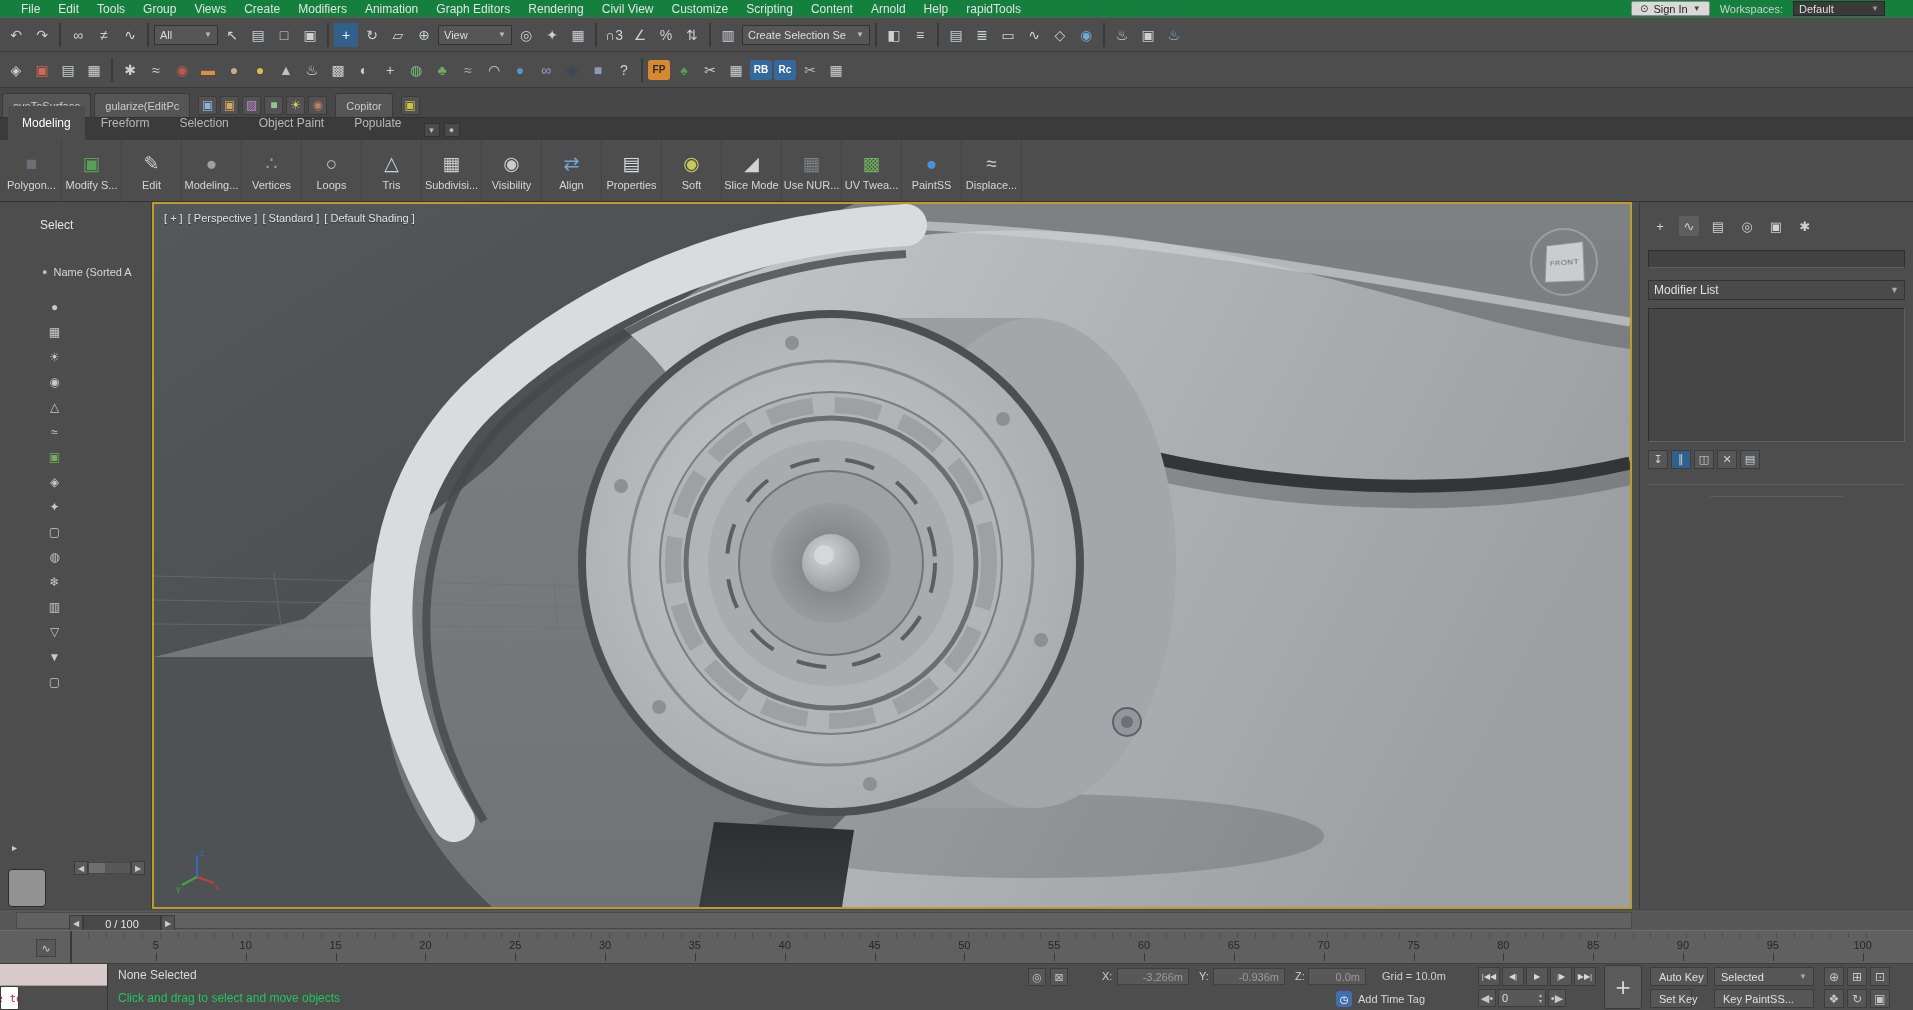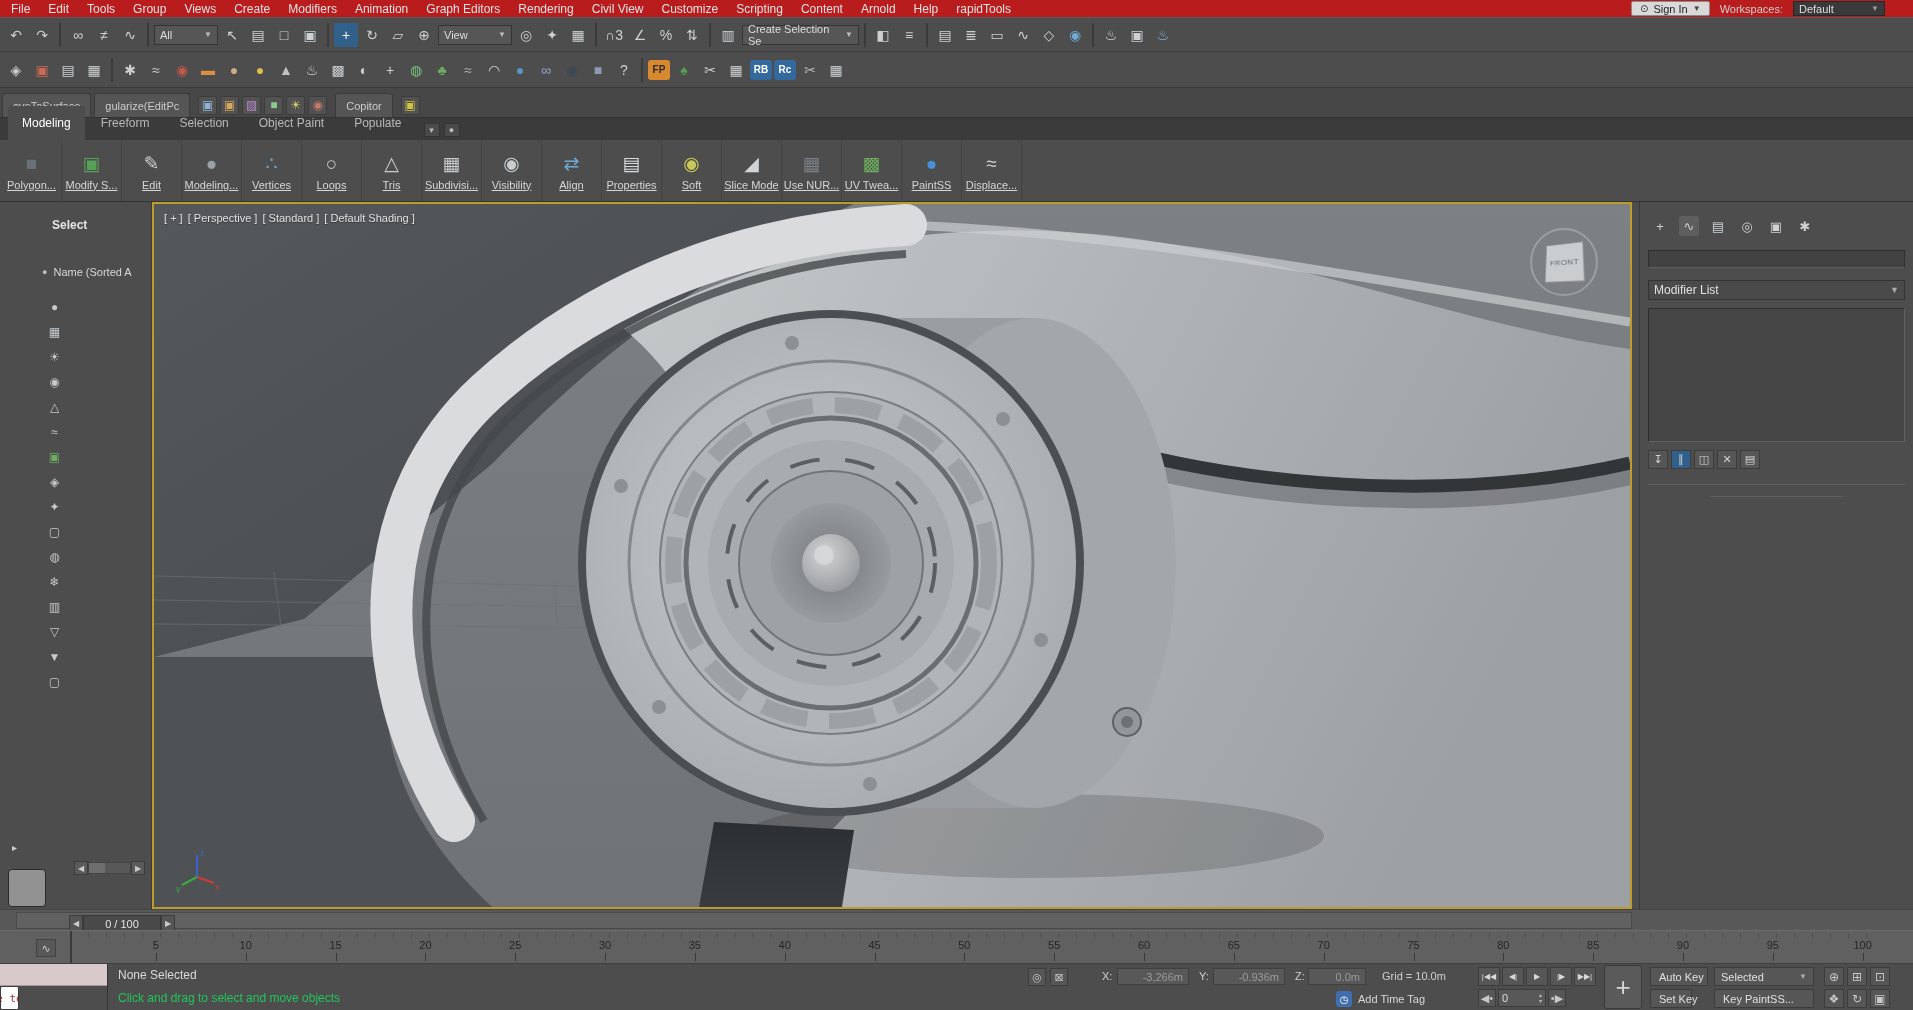"File" .menubar { background: #b91c1c -> #15803d; padding-left: 2px -> 12px }
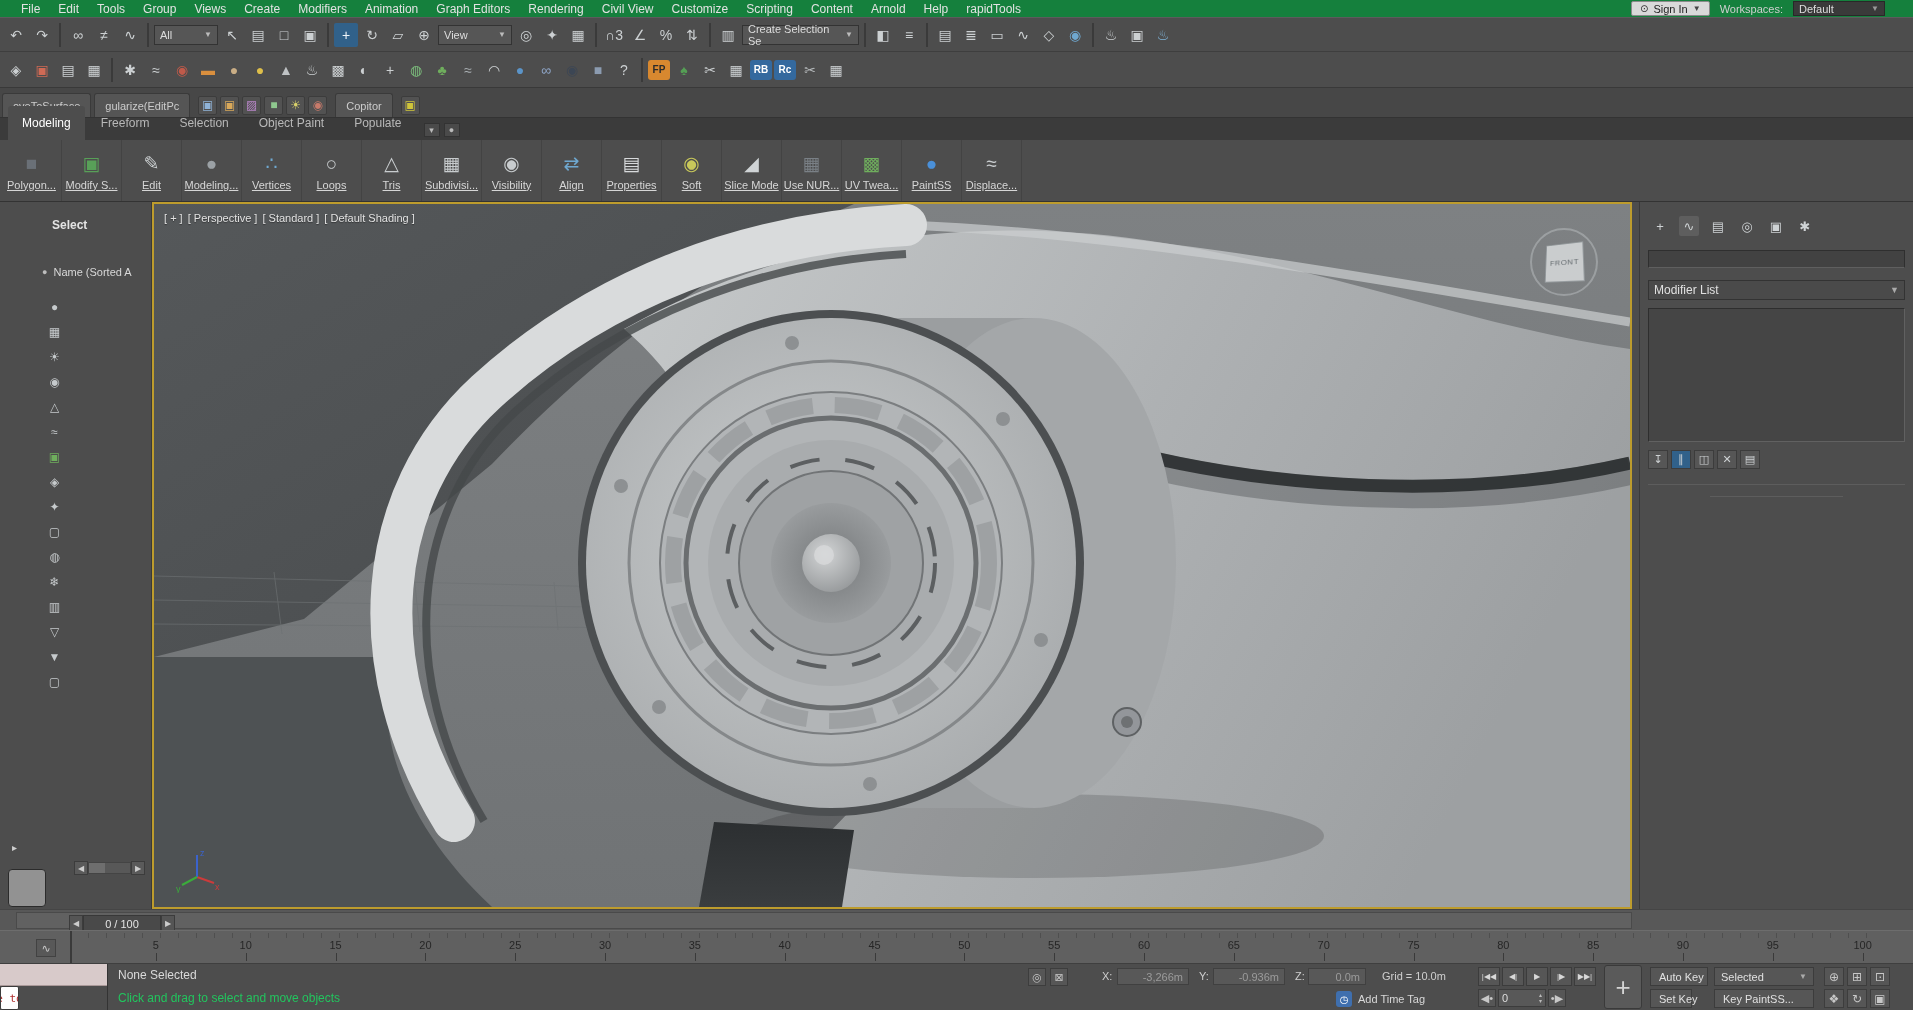"Create Selection Se" .dd-sets { width: 117px -> 128px }
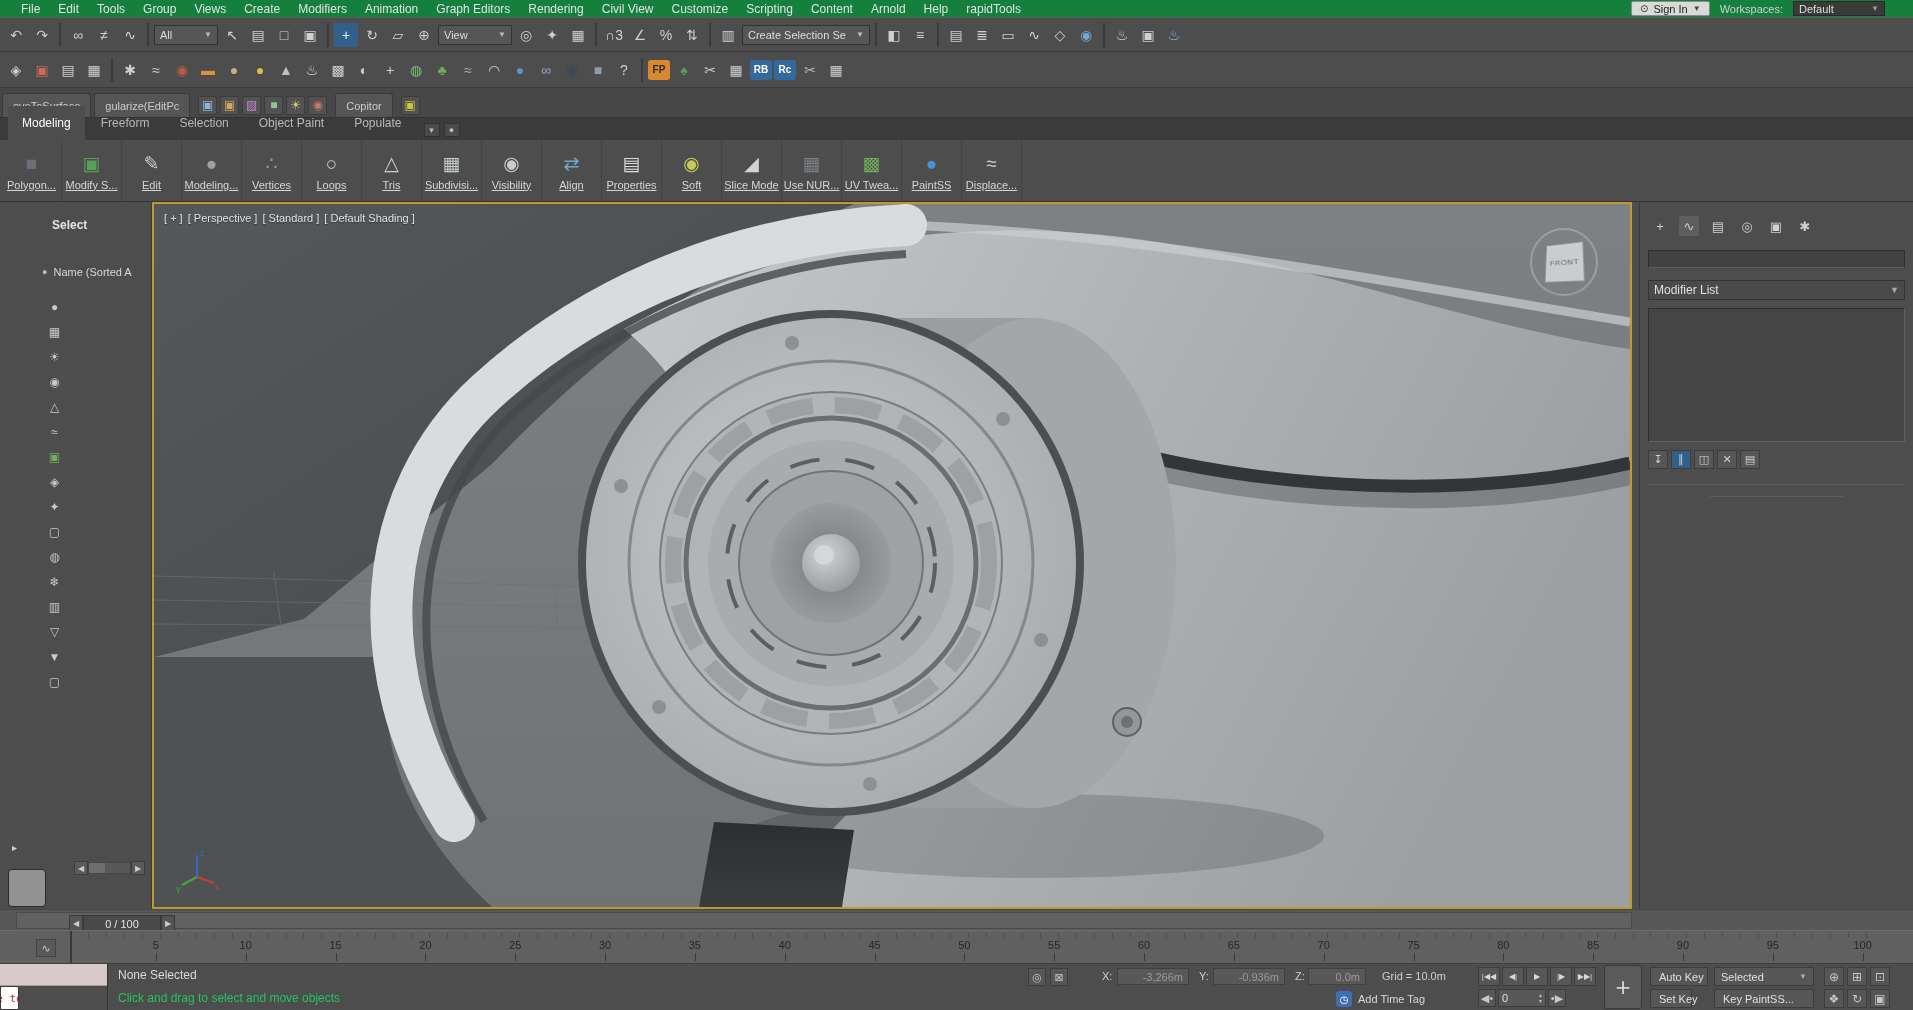"Polygon..." .rlabel { text-decoration: underline -> none }
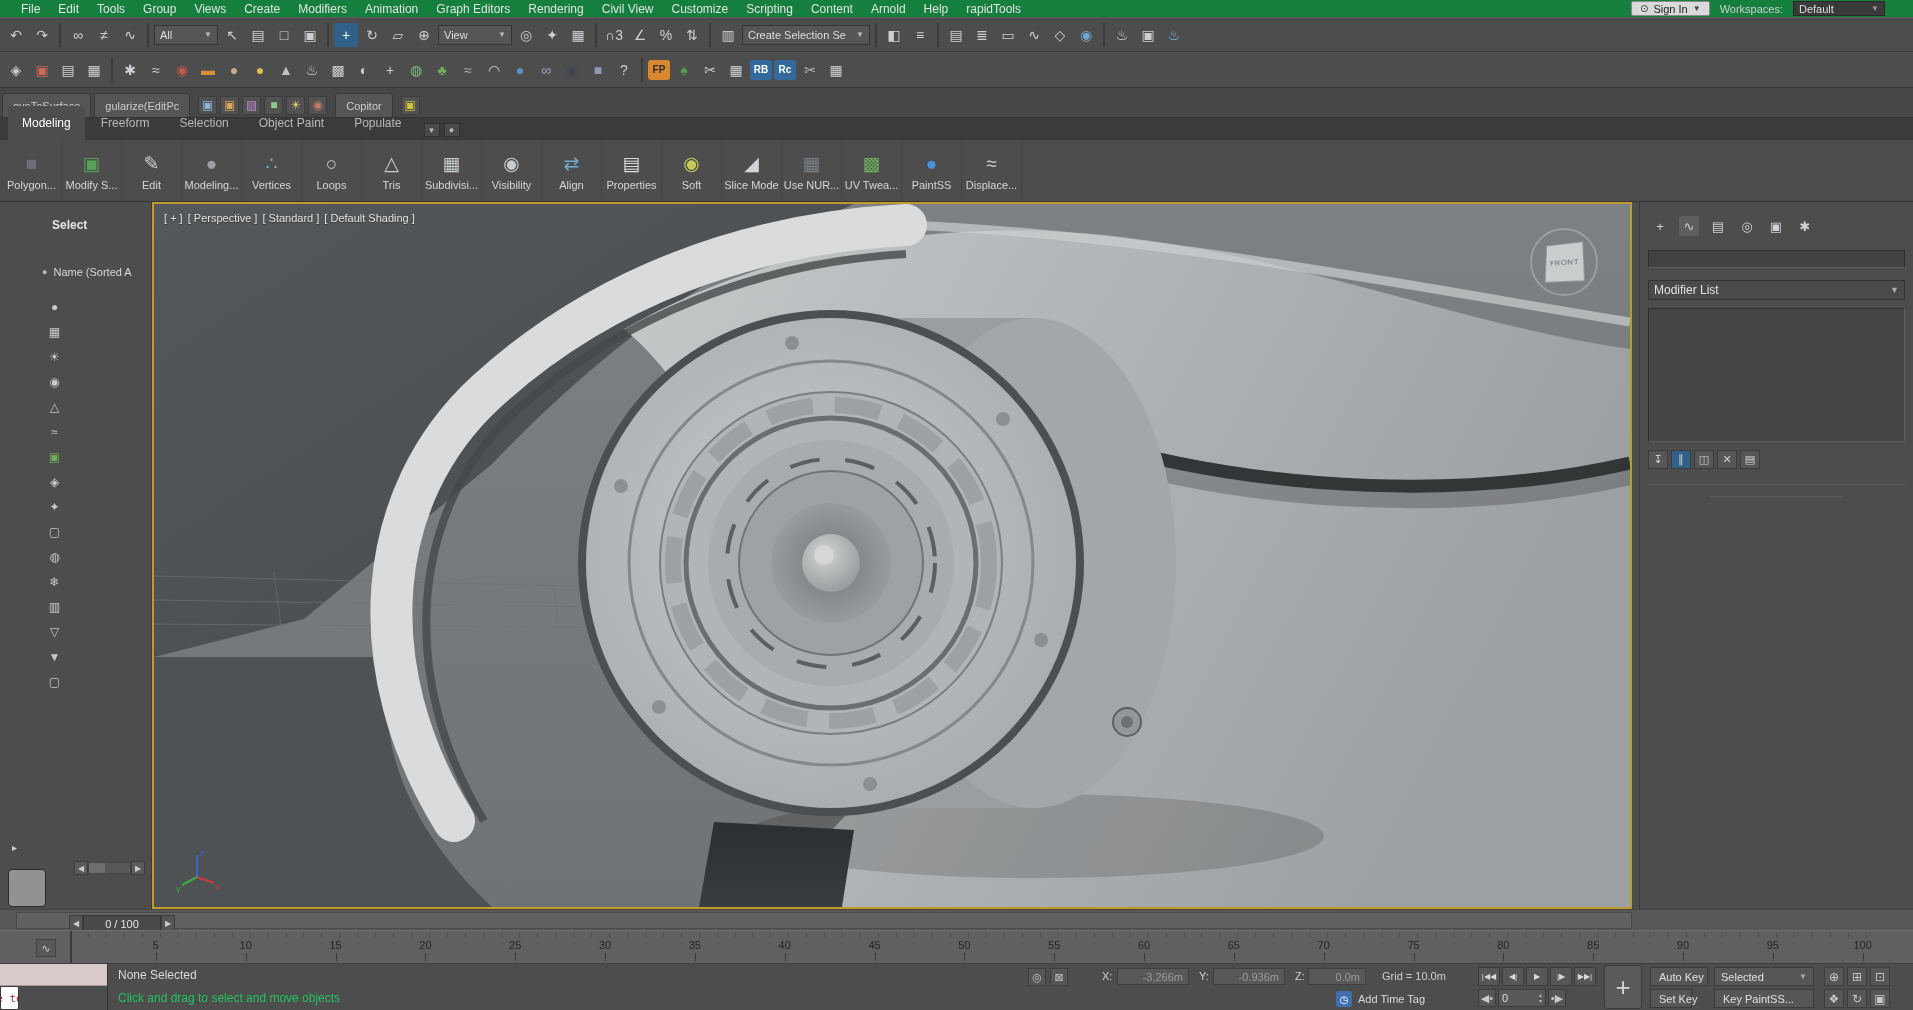"Select" .sx-title { font-weight: bold -> none; left: 52px -> 40px }
